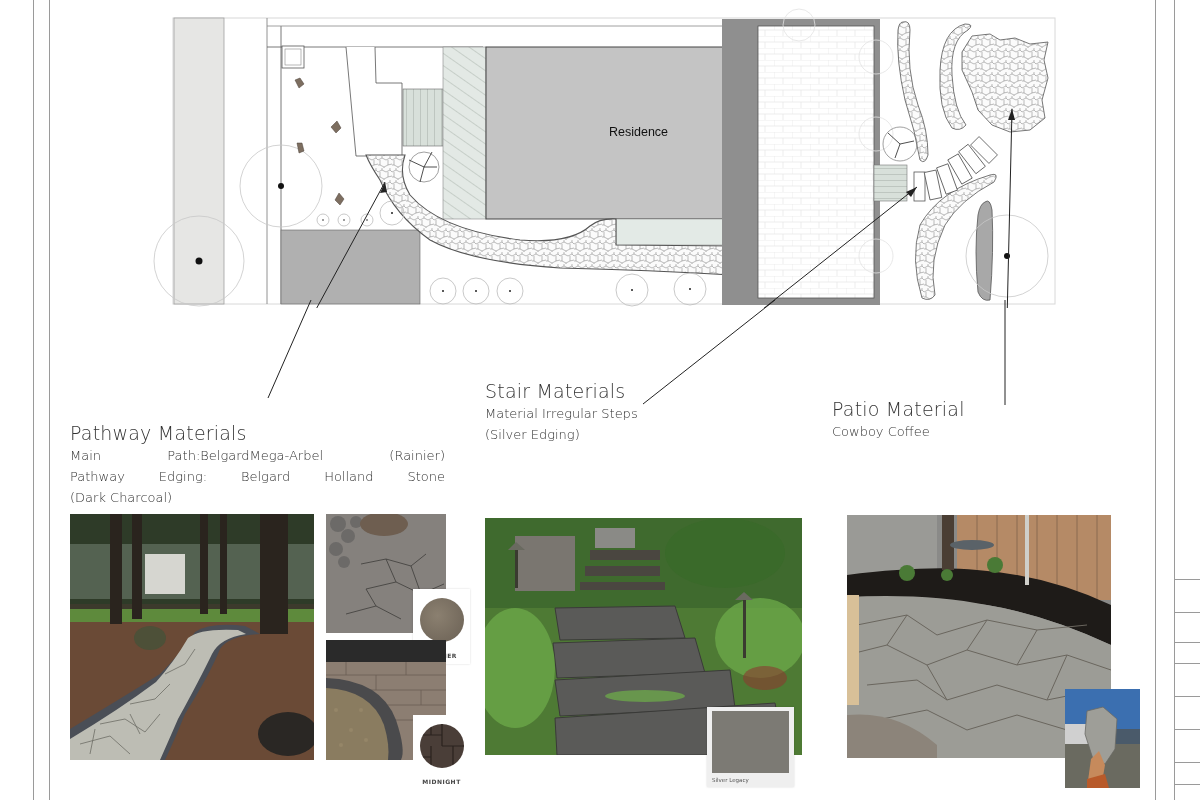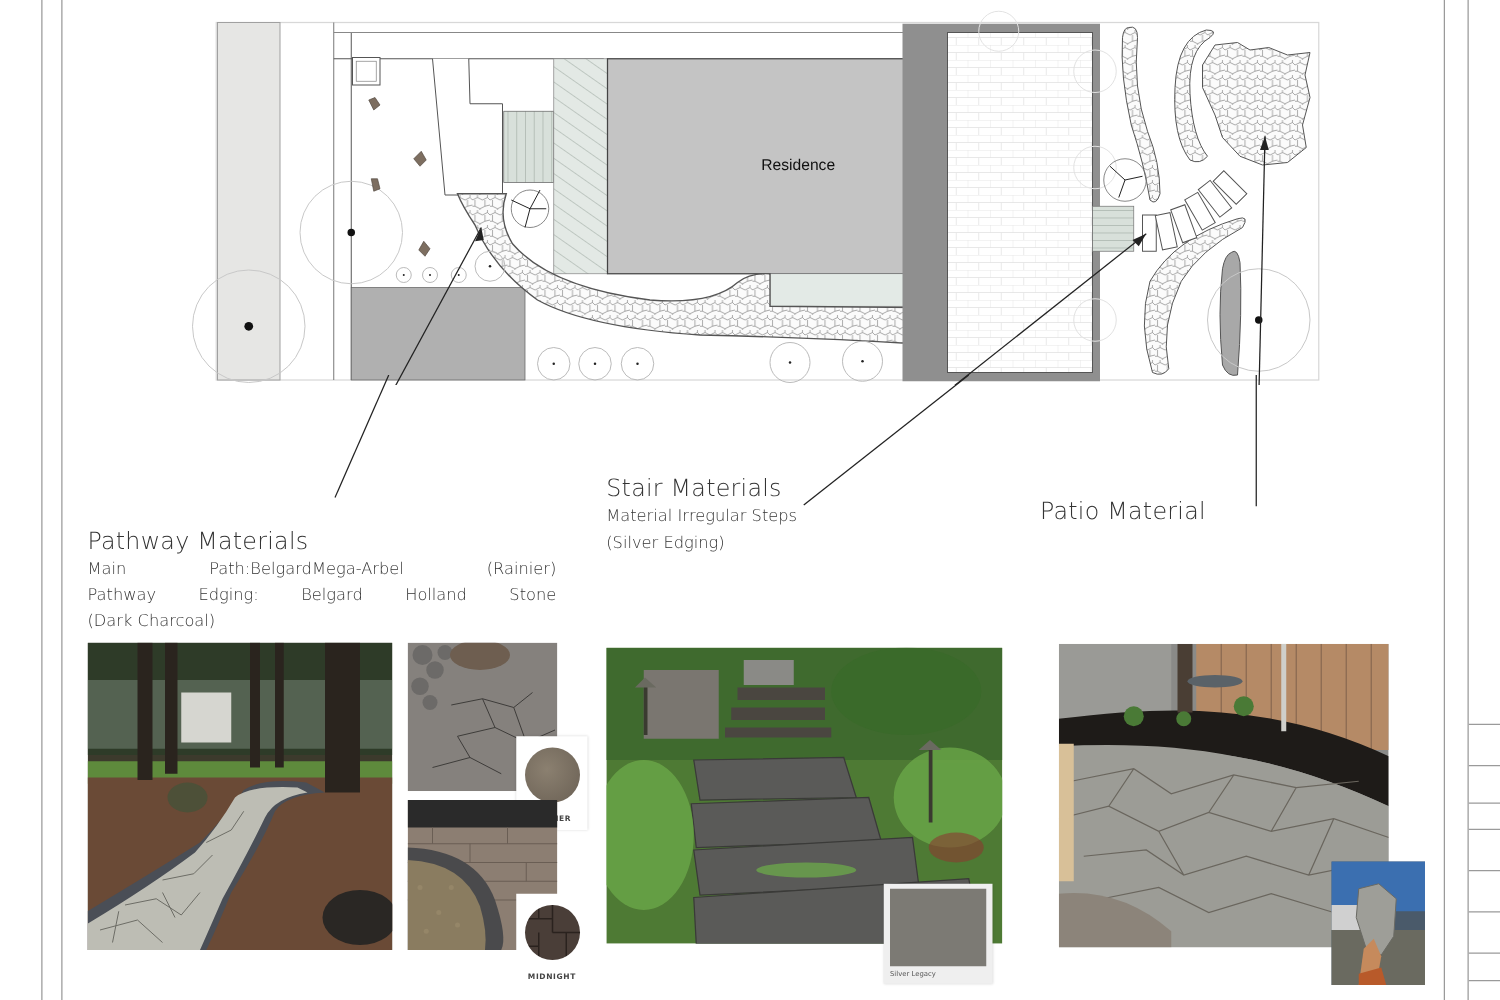"Cowboy Coffee" div.label-line { html: none -> <div>Cowboy Coffee</div> }
